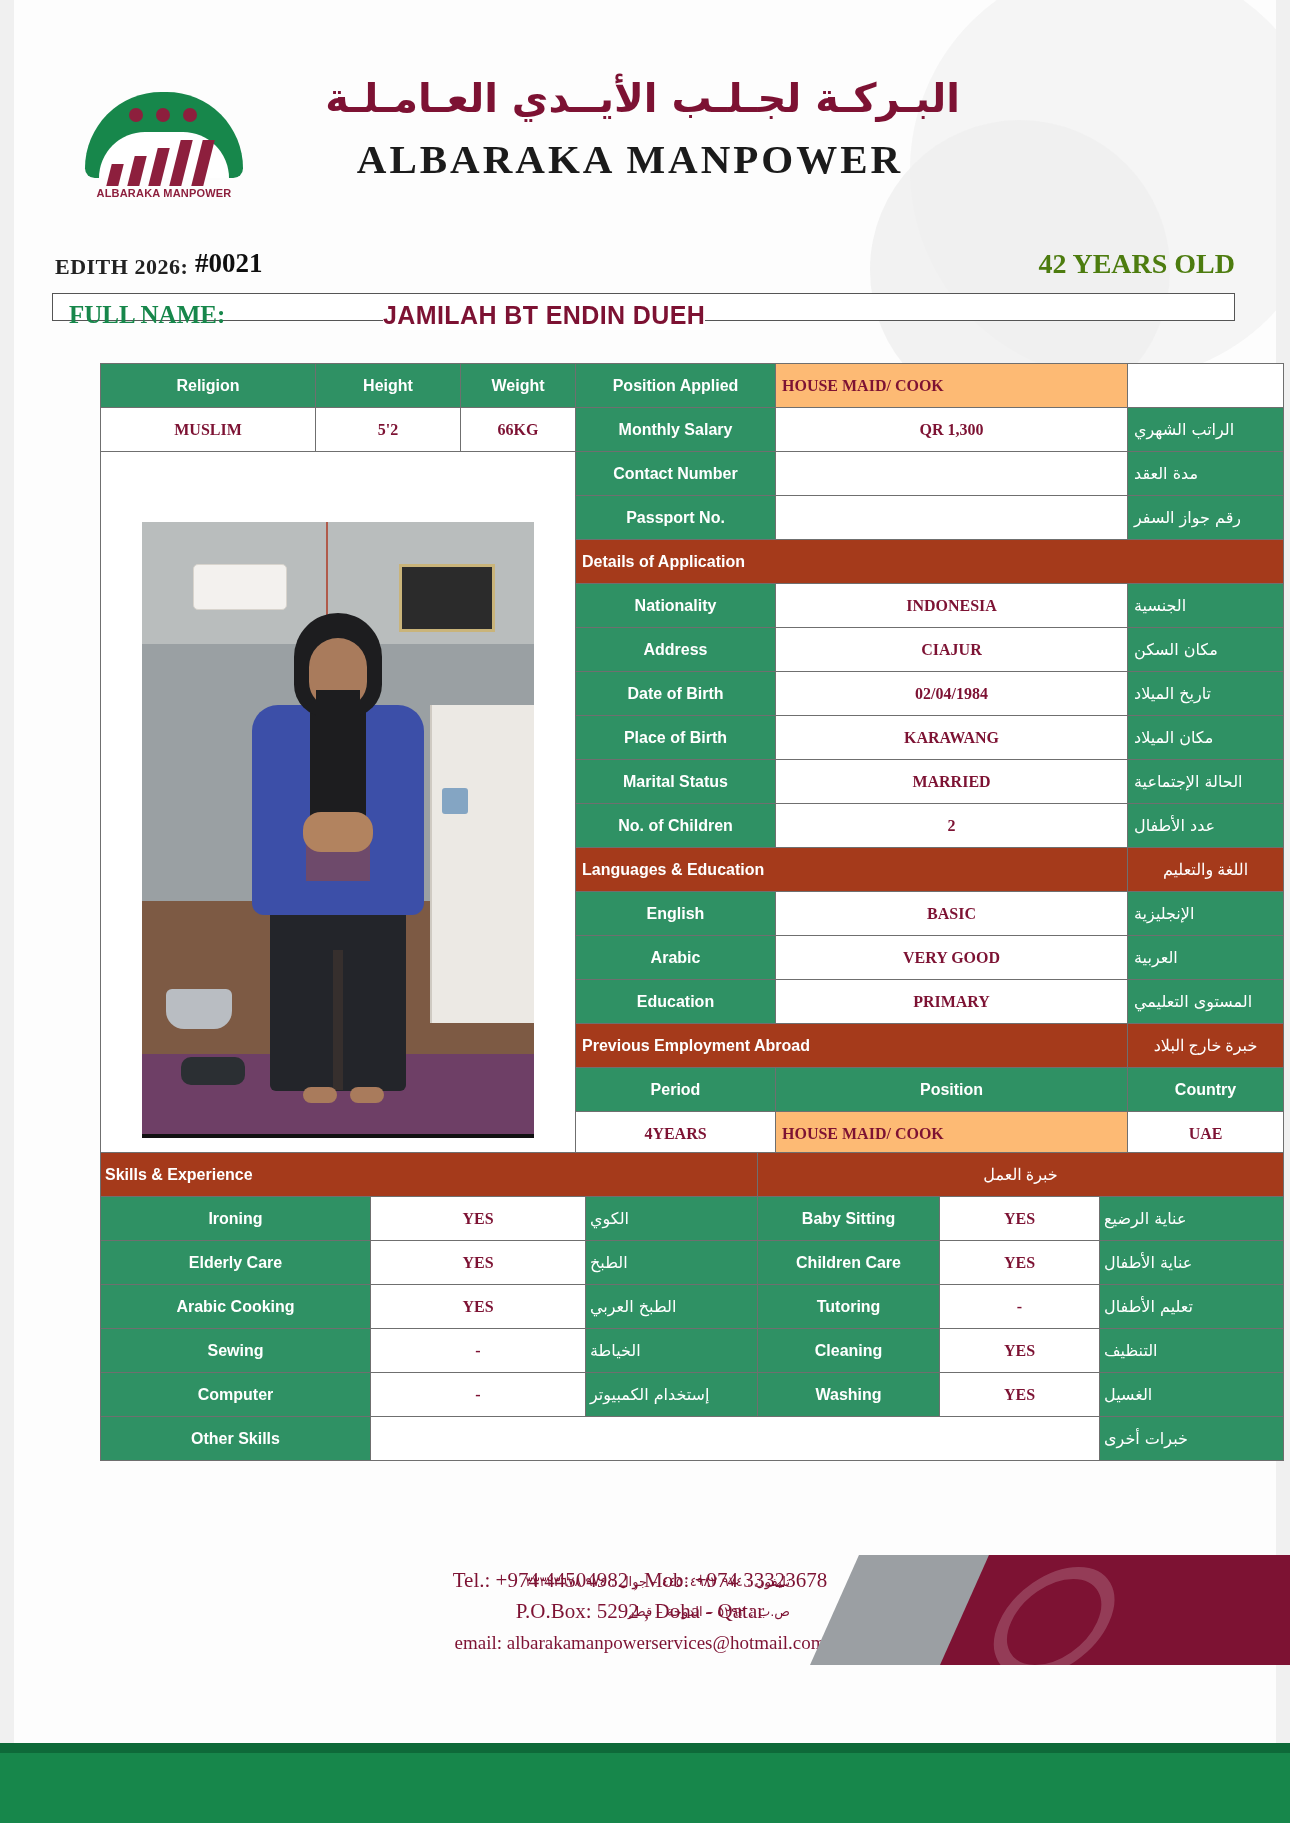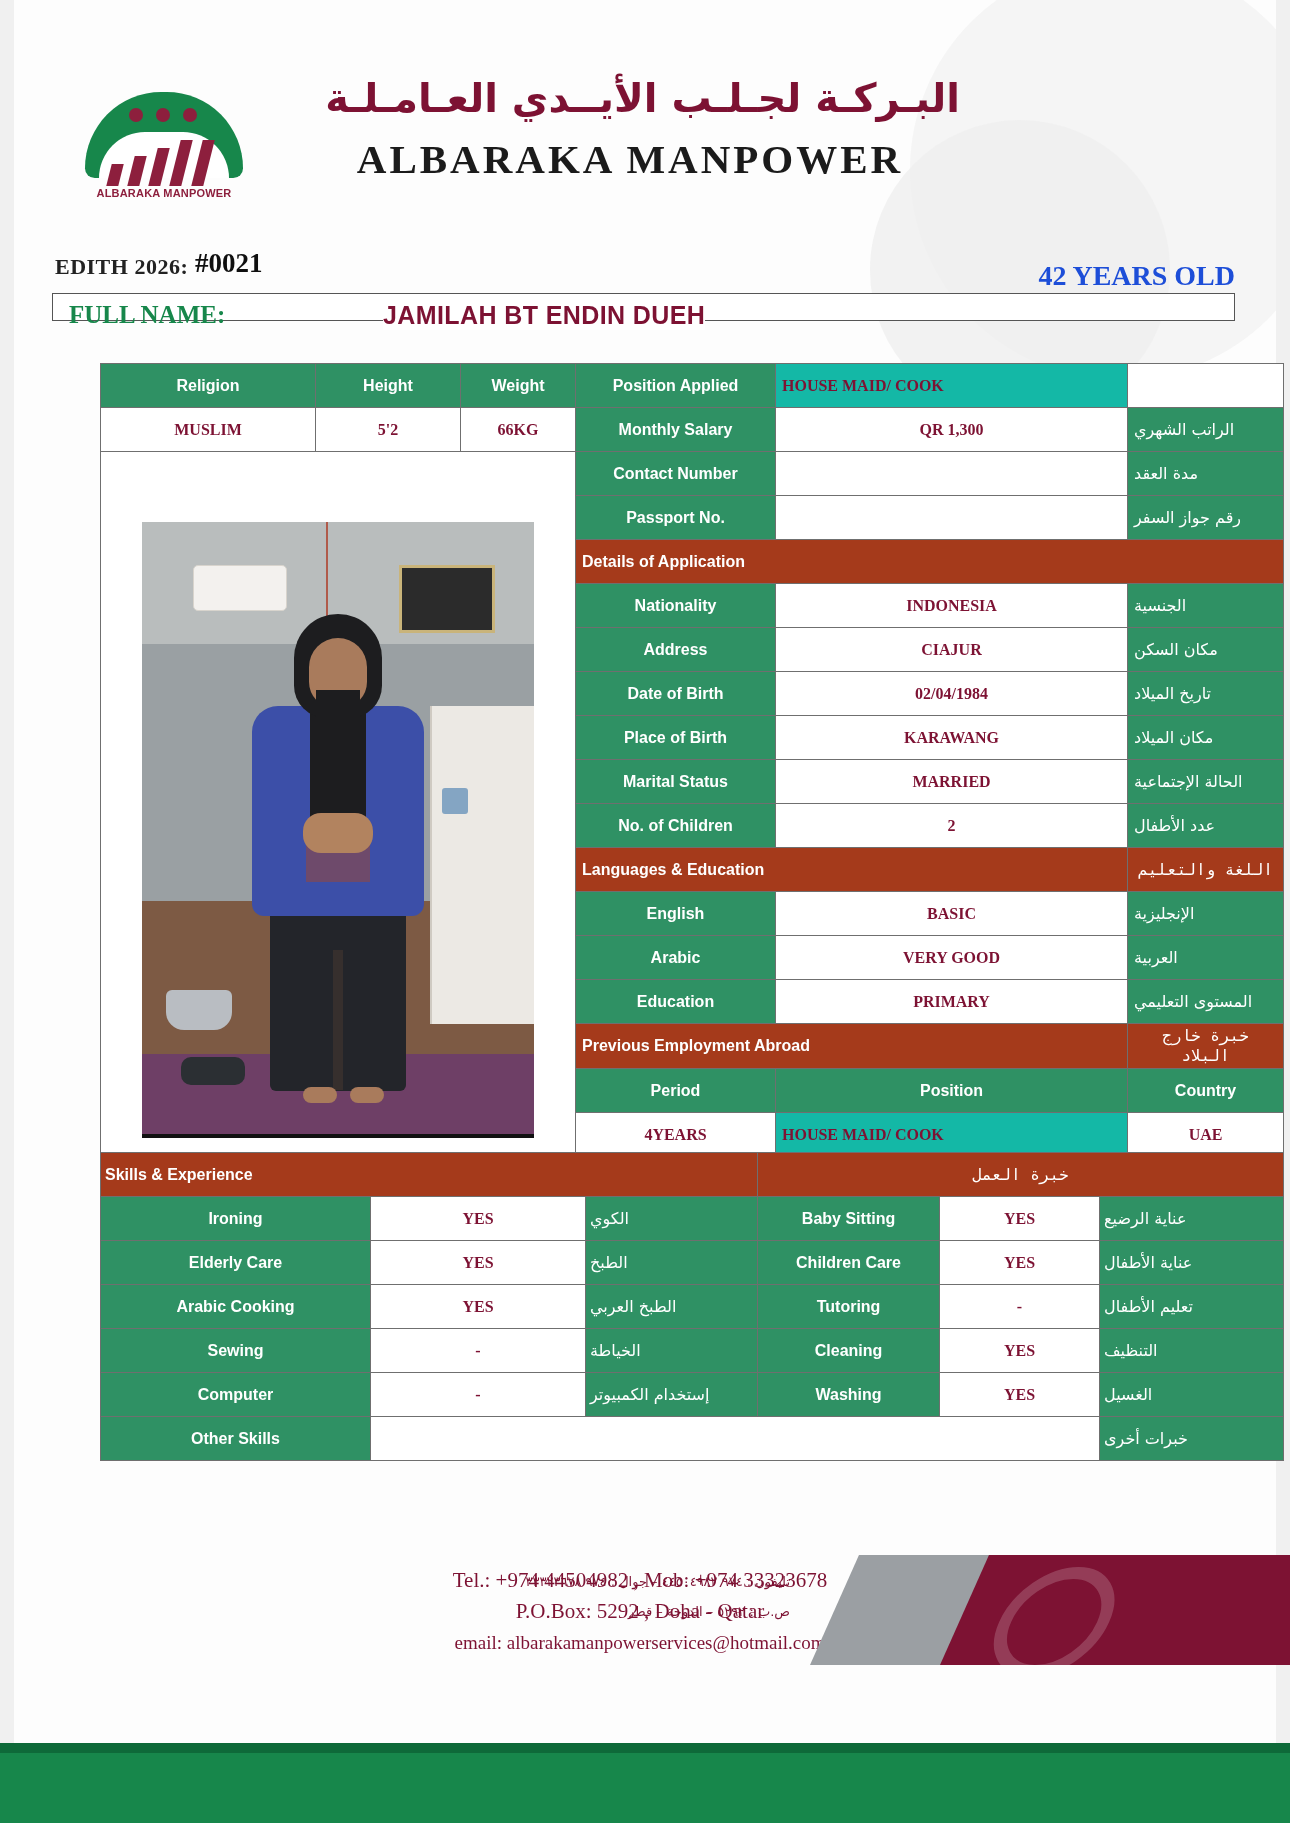"42 YEARS OLD" .age { color: #1d4ed8 -> #4d7c0f; top: 12px -> 0 }
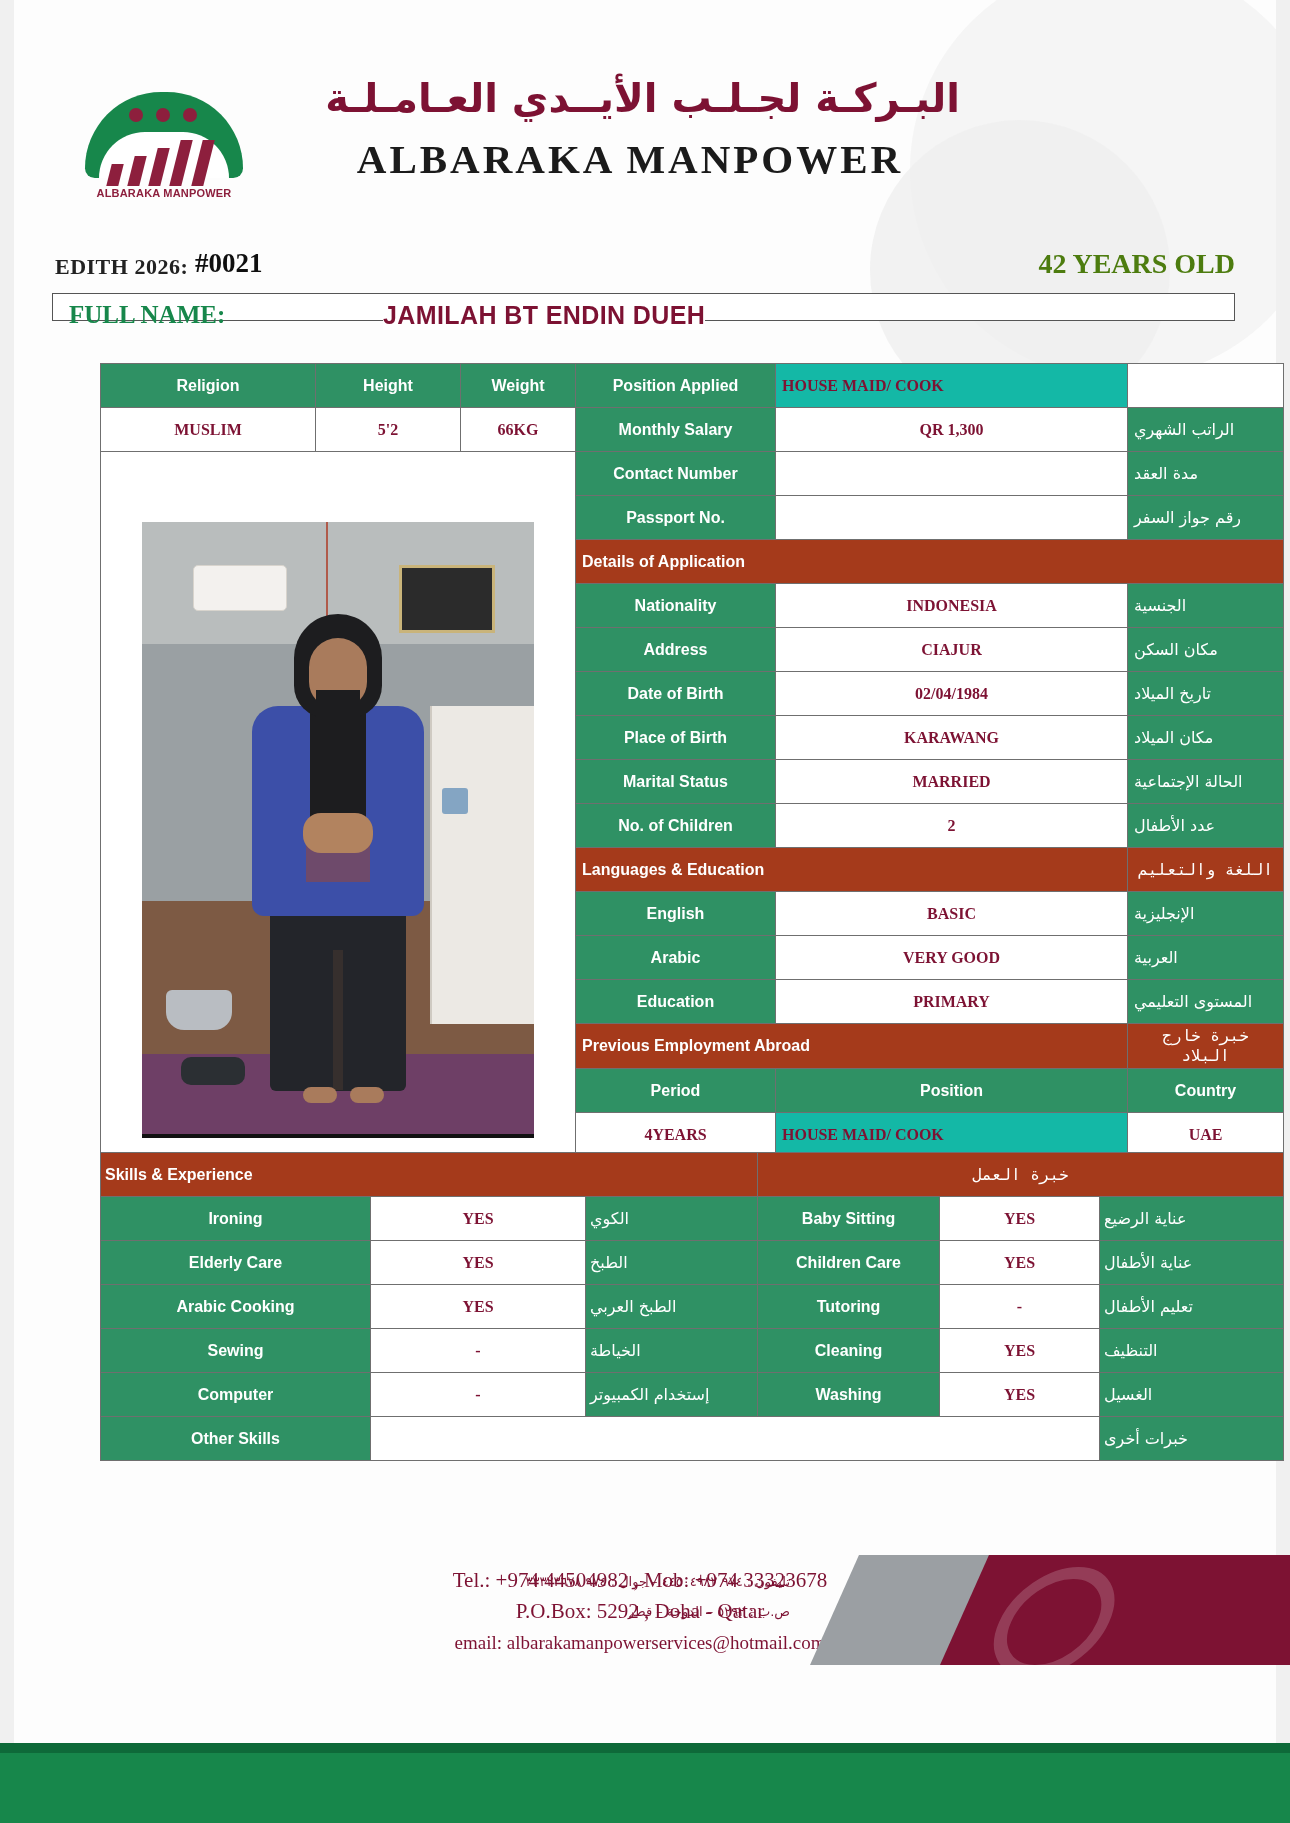"HOUSE MAID/ COOK" .vall { background: #14b8a6 -> #fdba74 }
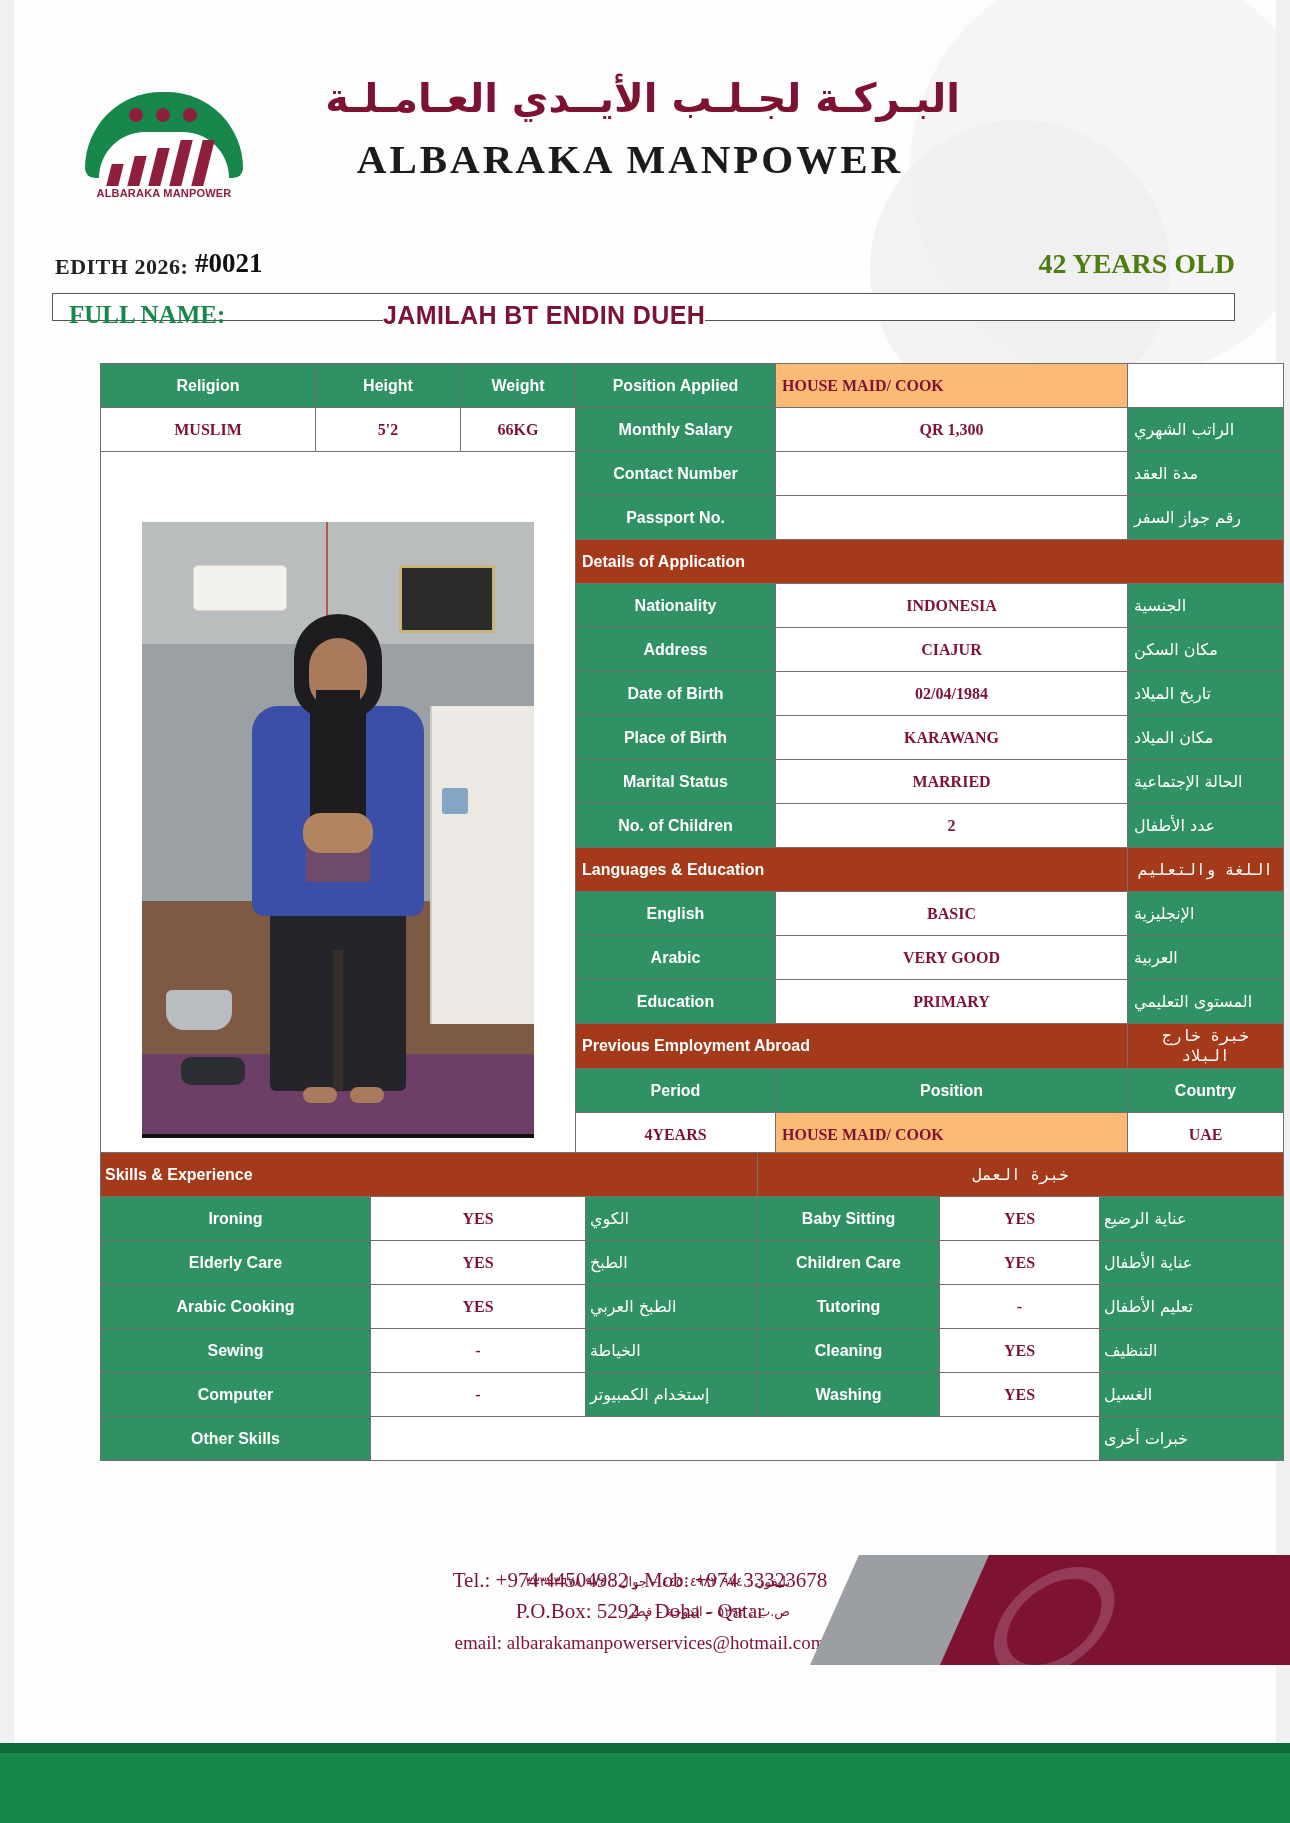"اللغة والتعليم" .section-ar { font-family: Liberation Mono, monospace -> Liberation Serif, serif }
